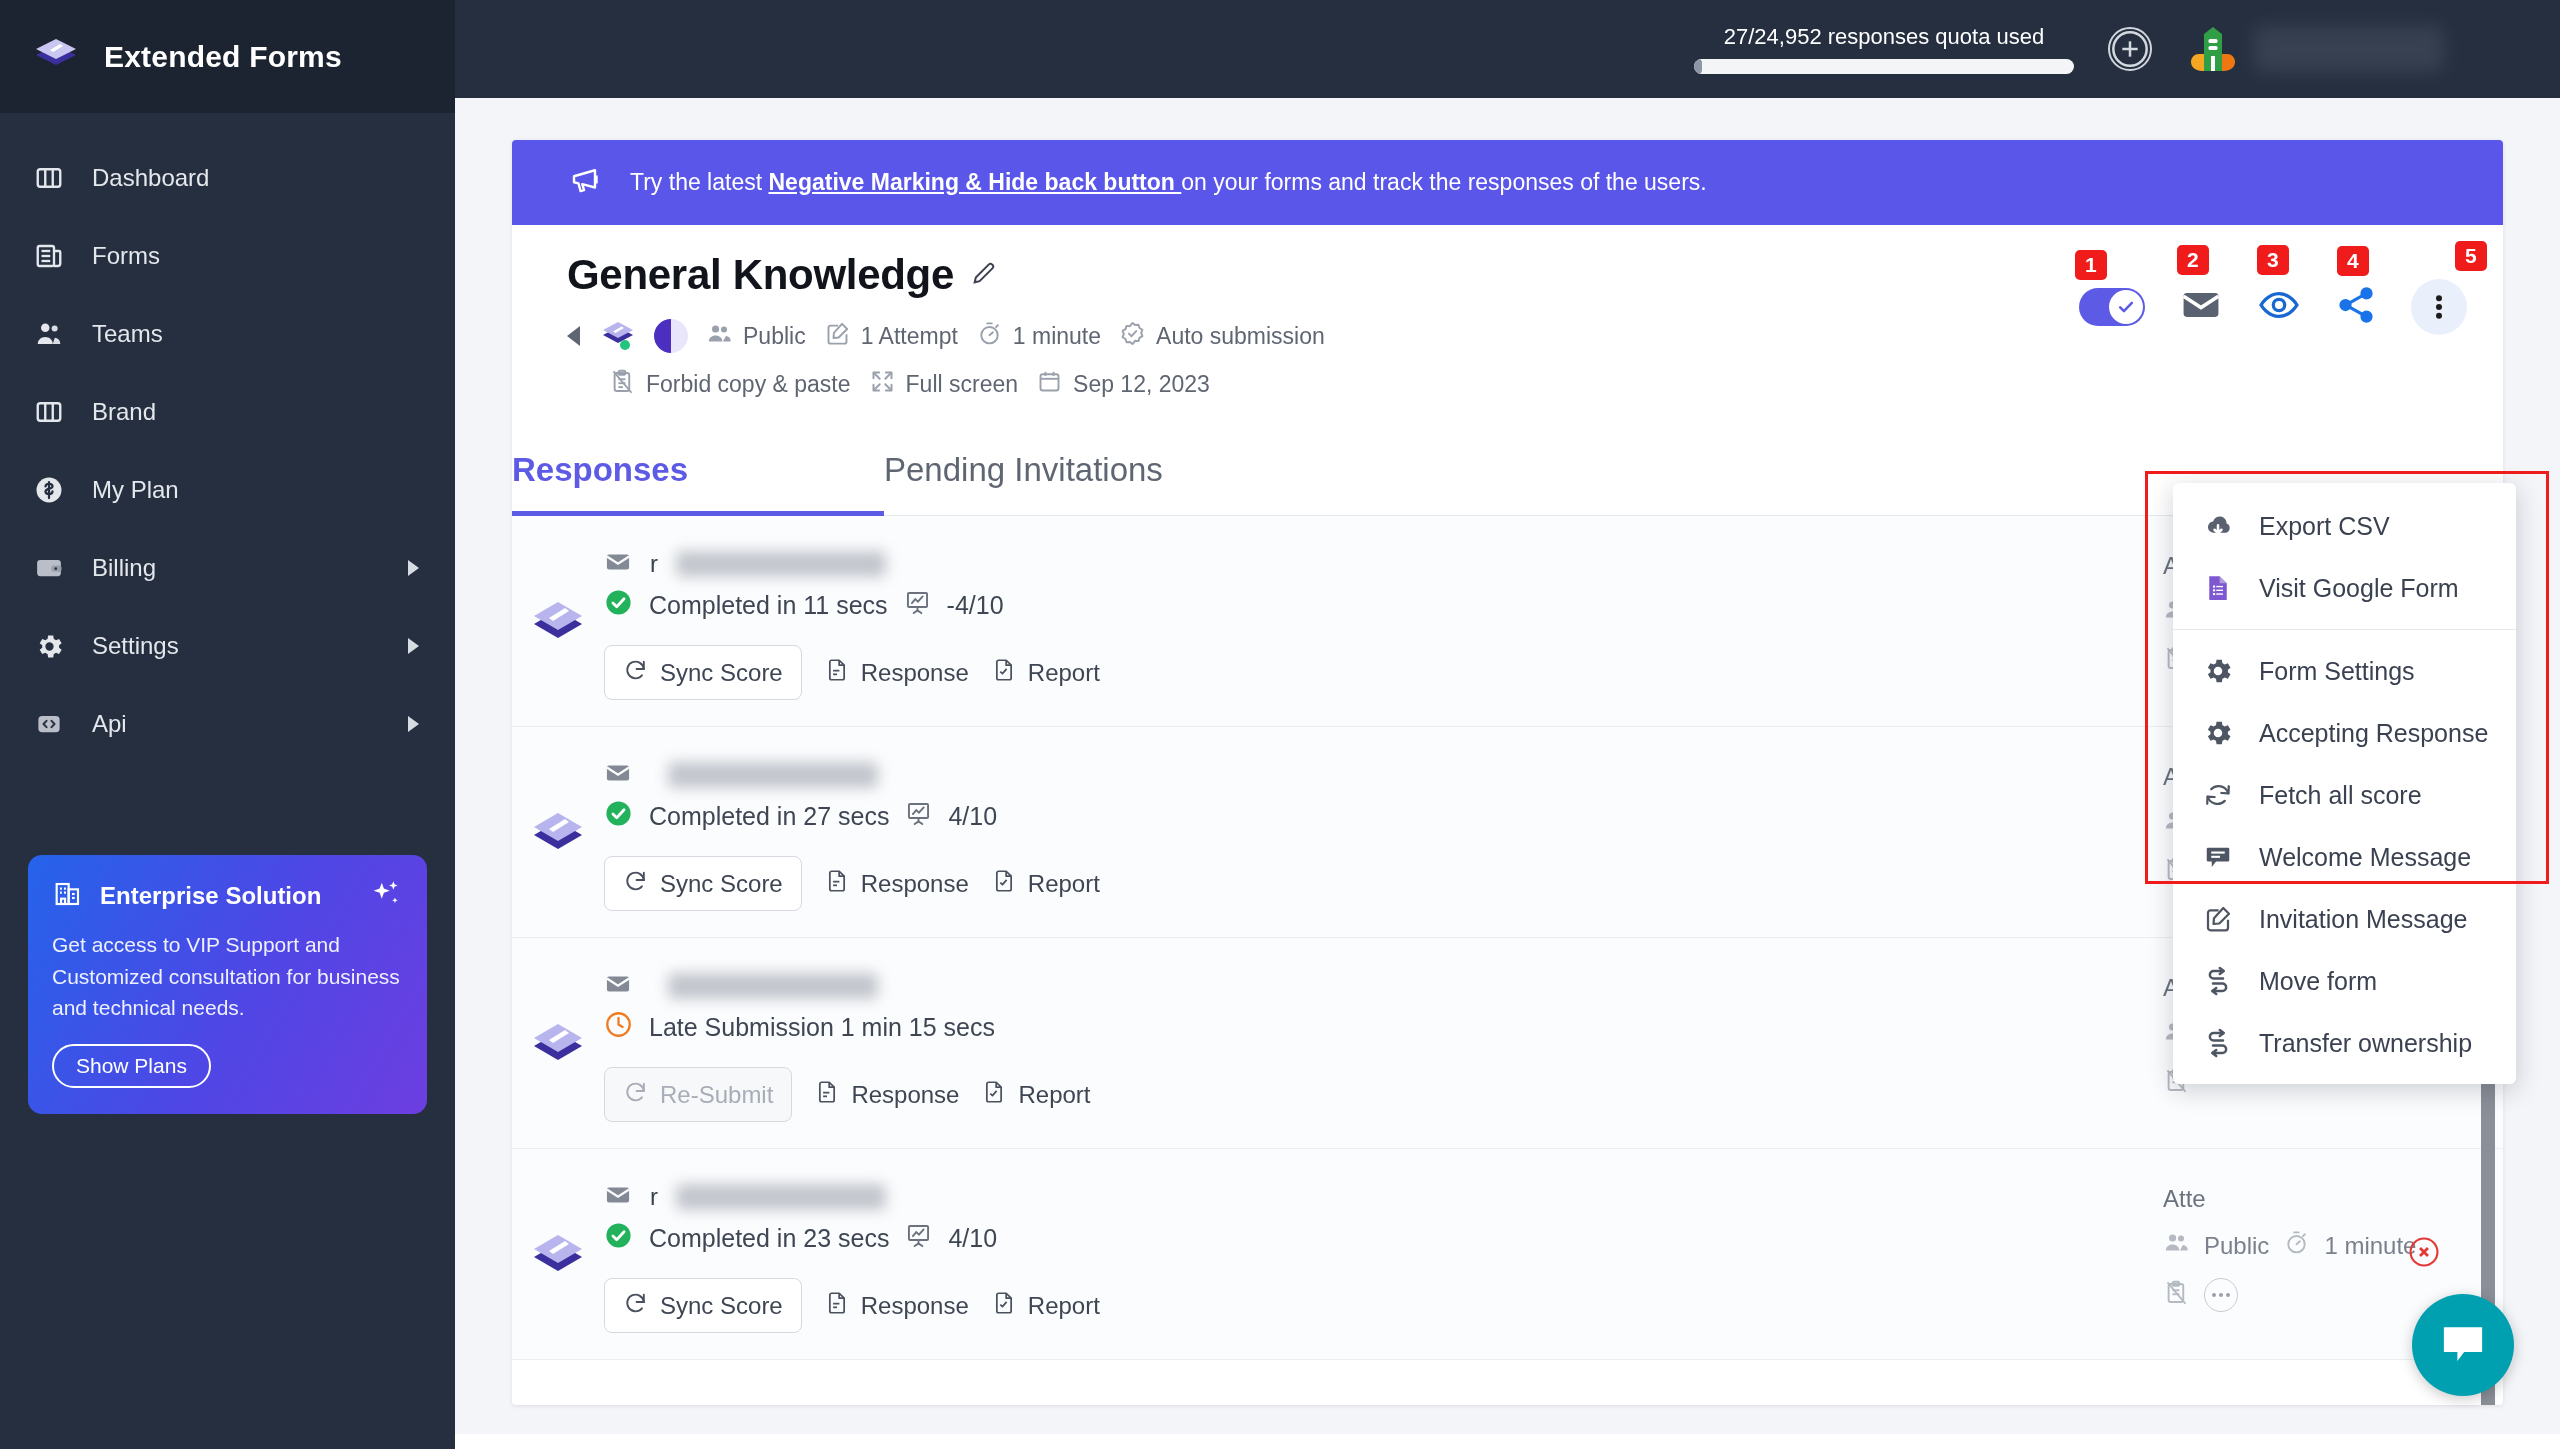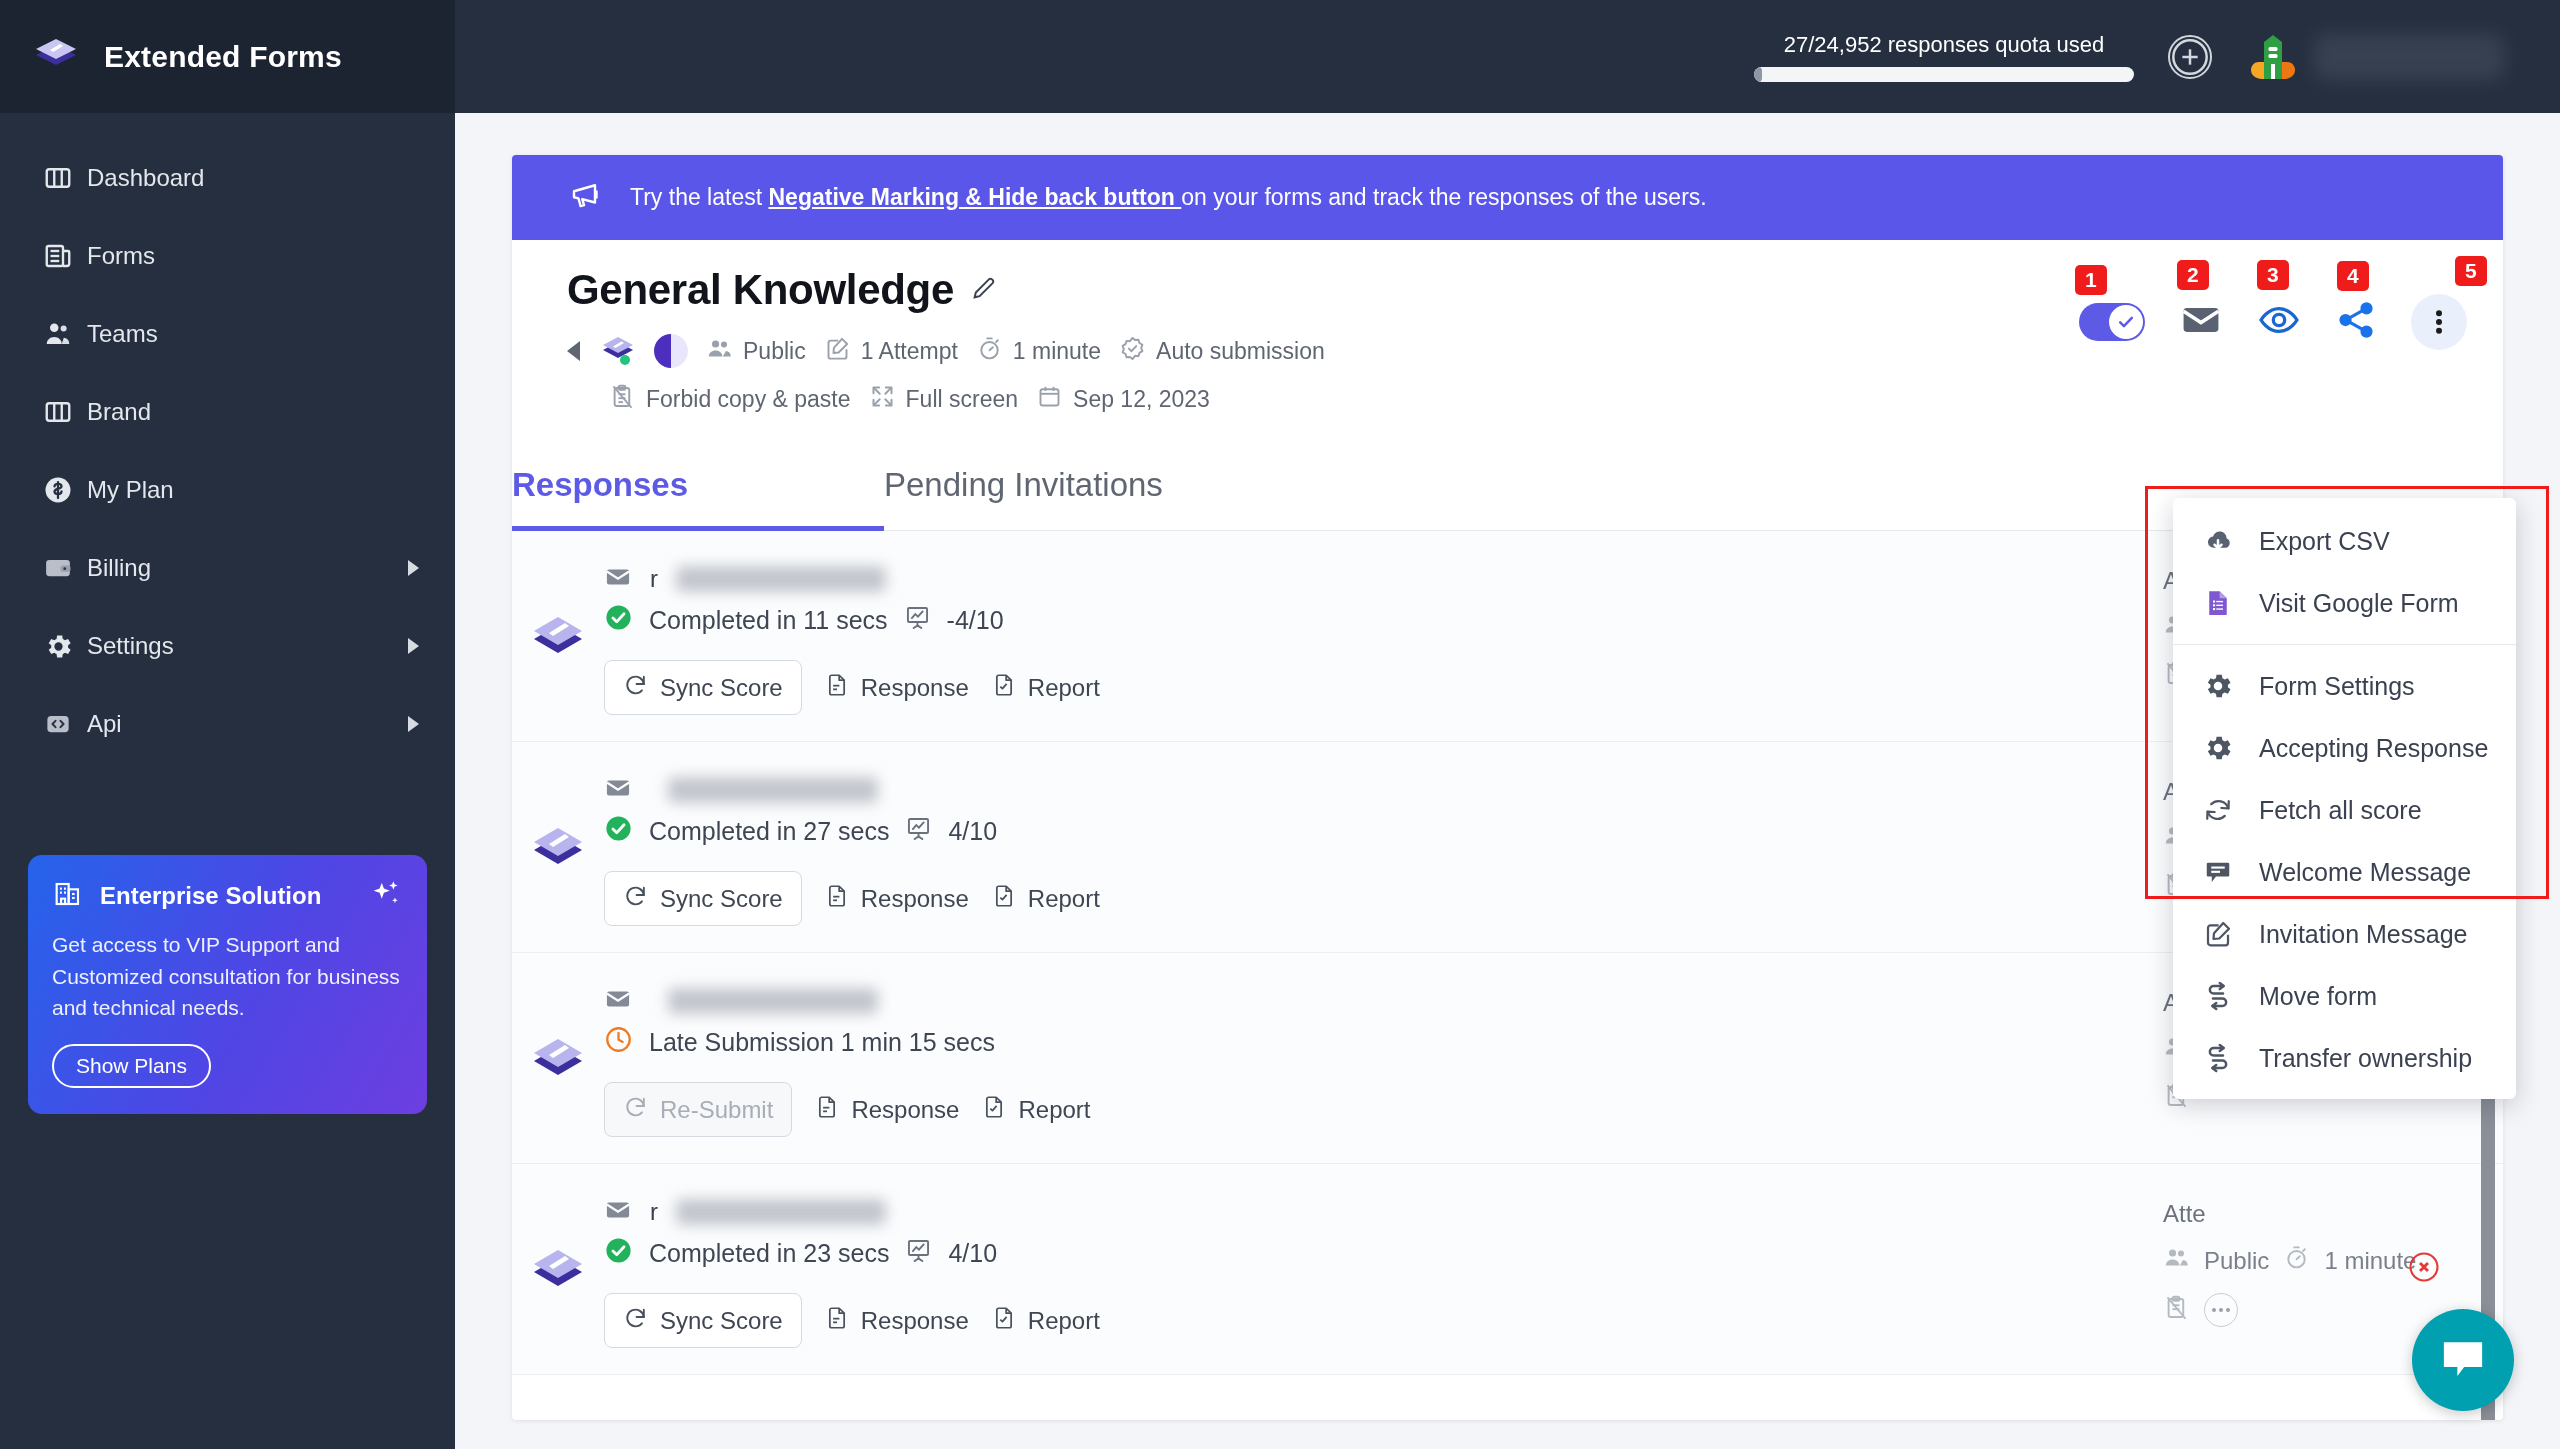"27/24,952 responses quota used" .topbar { height: 113px -> 98px; padding-right: 56px -> 116px }
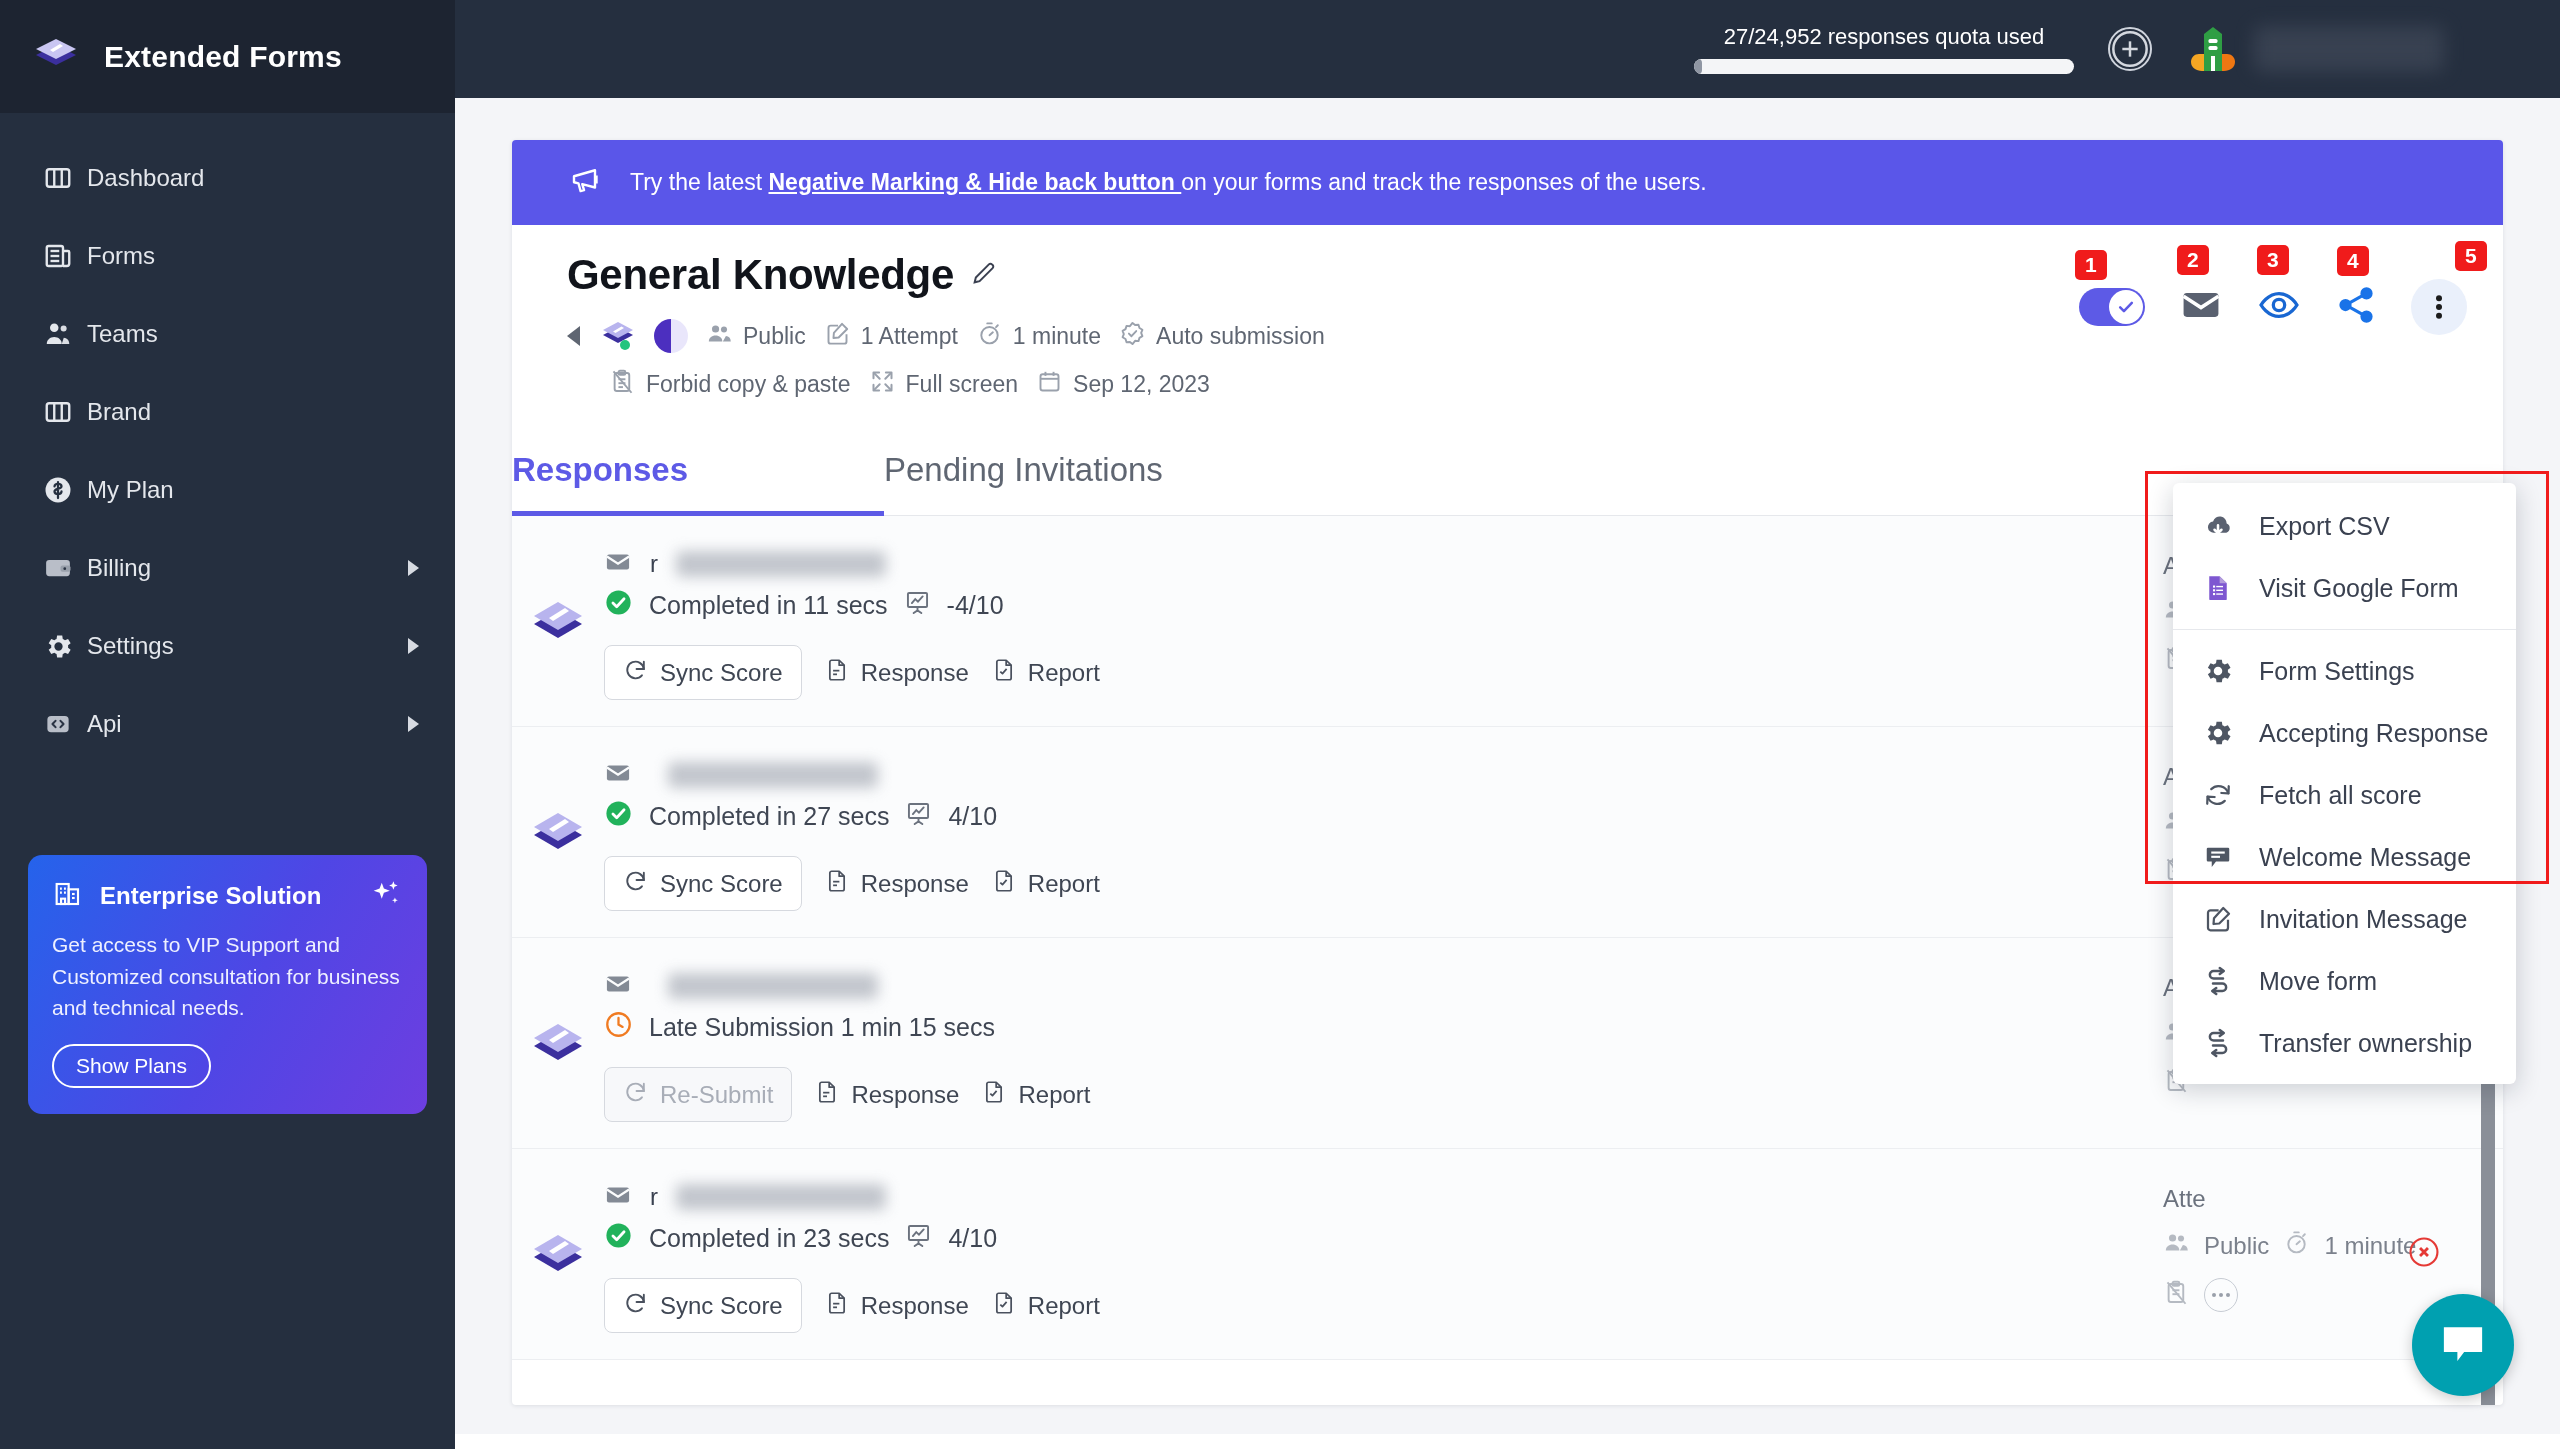"Dashboard" .nav-item { gap: 12px -> 26px; padding: 0 36px 0 41px -> 0 36px 0 32px }
